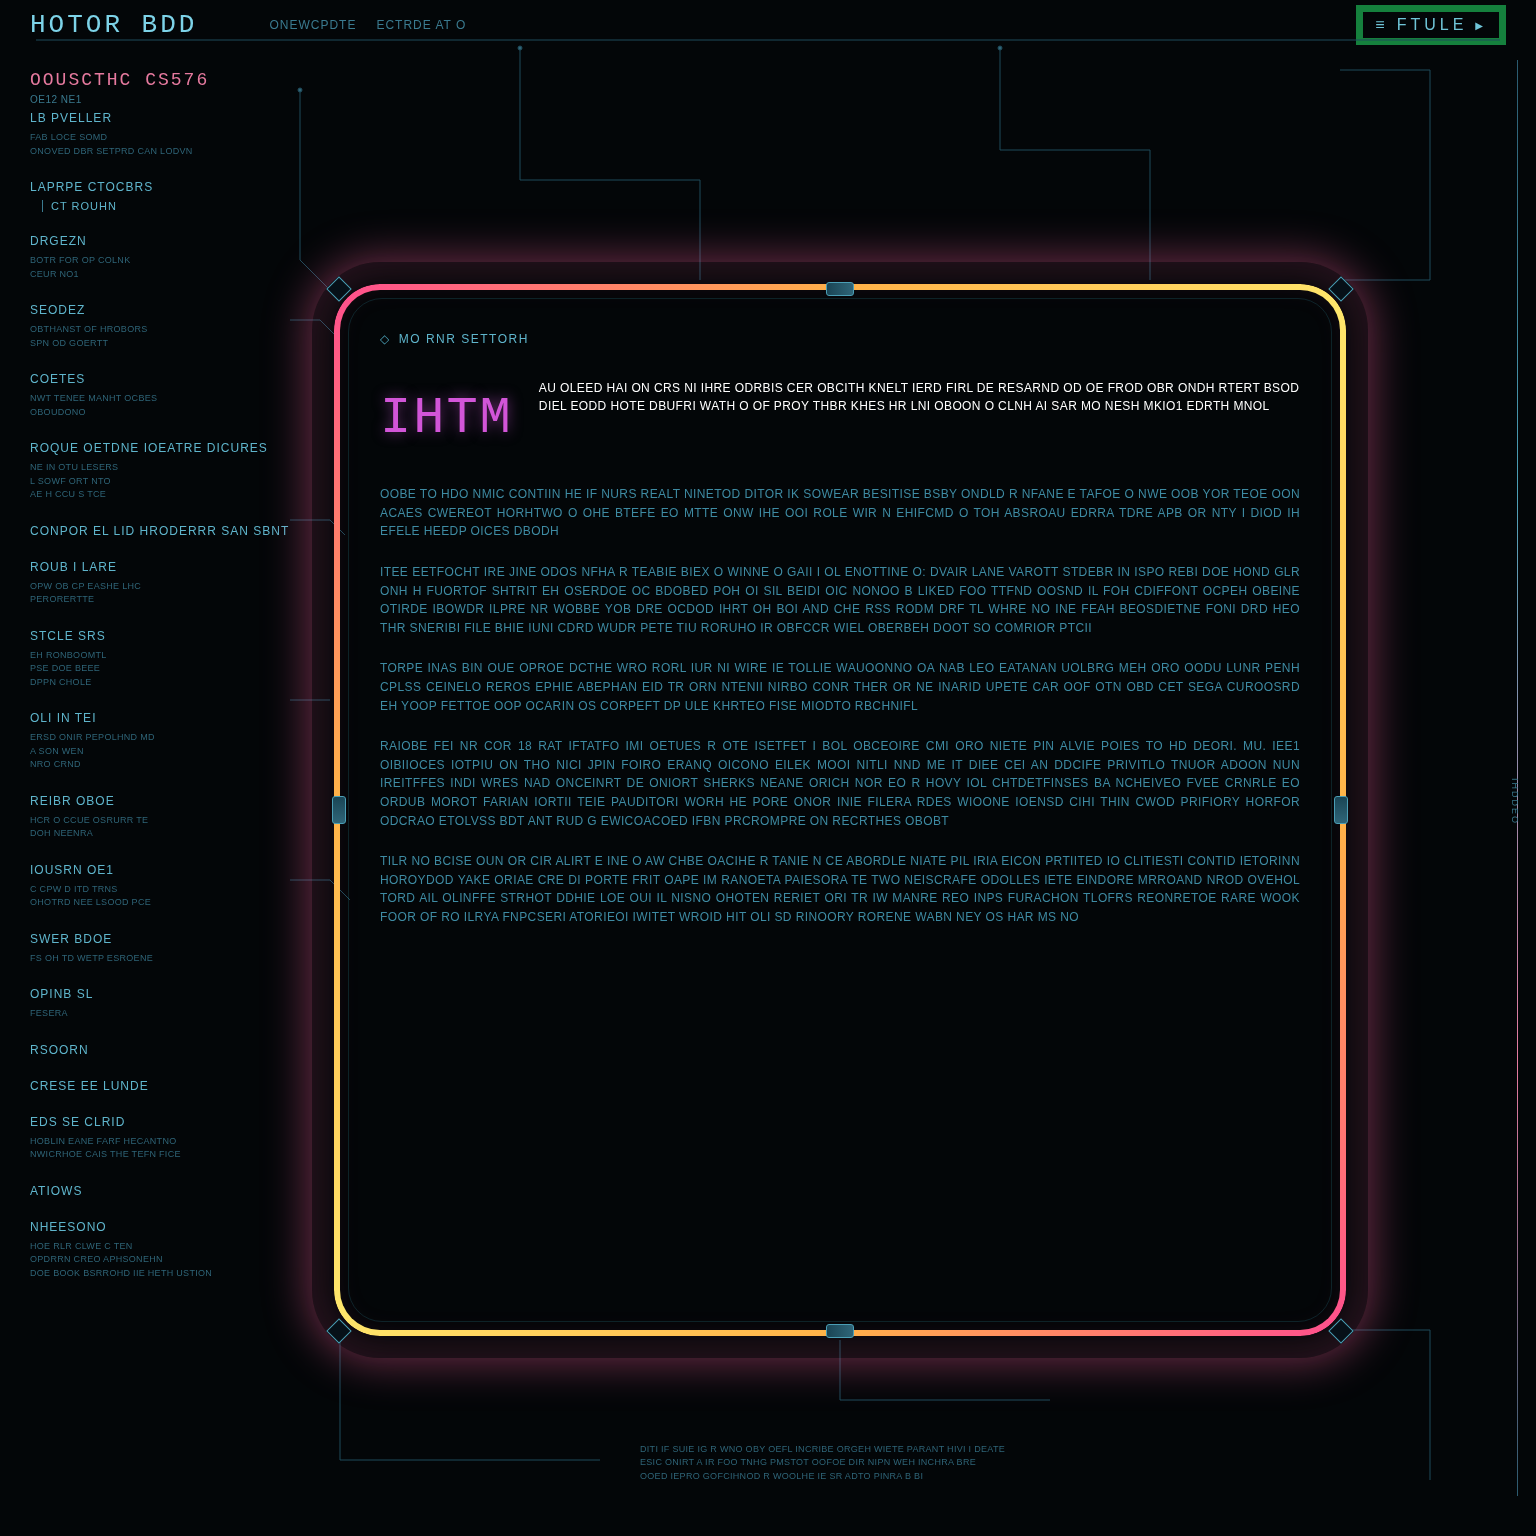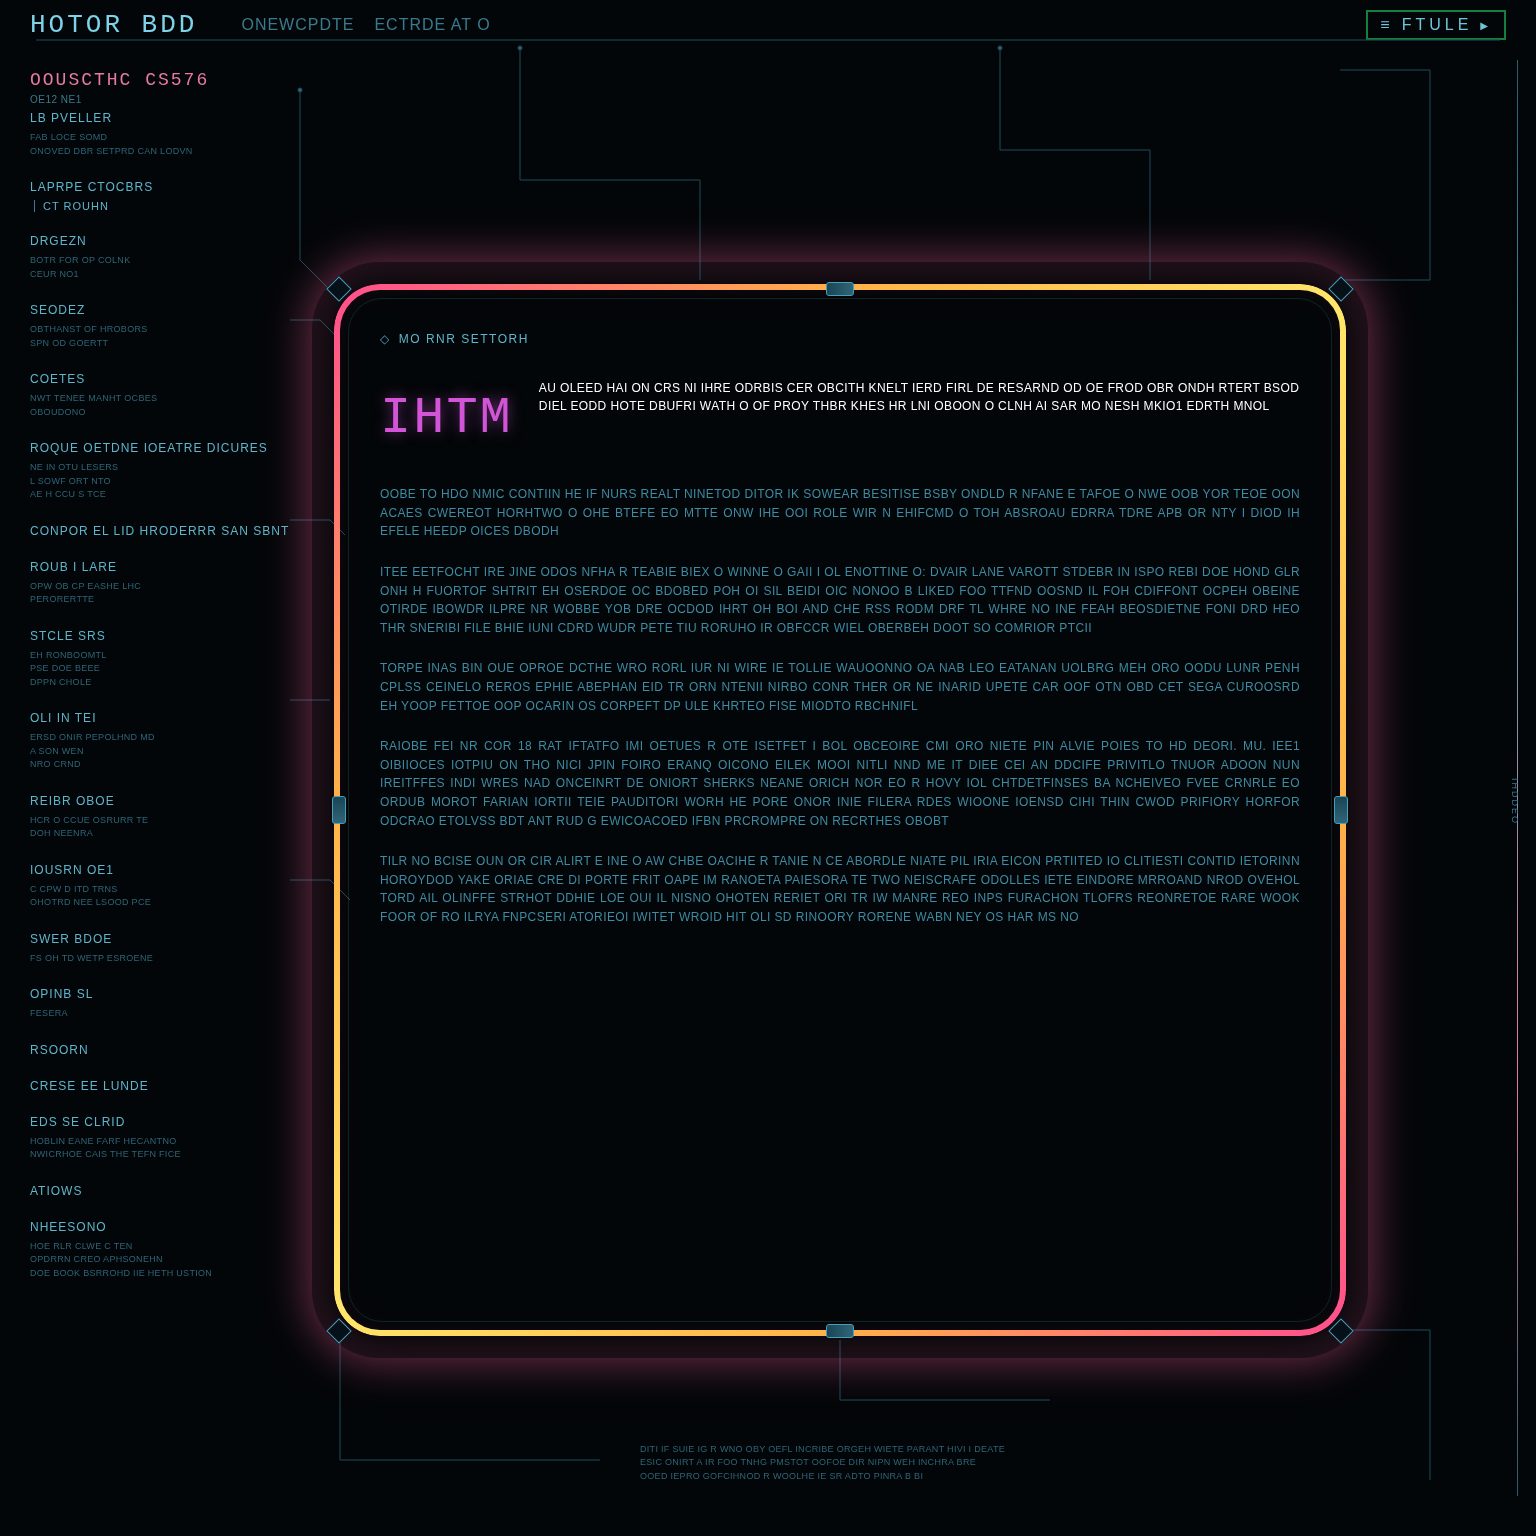"ONEWCPDTE" .top-meta { font-size: 16px -> 12px; margin-left: 44px -> 72px }
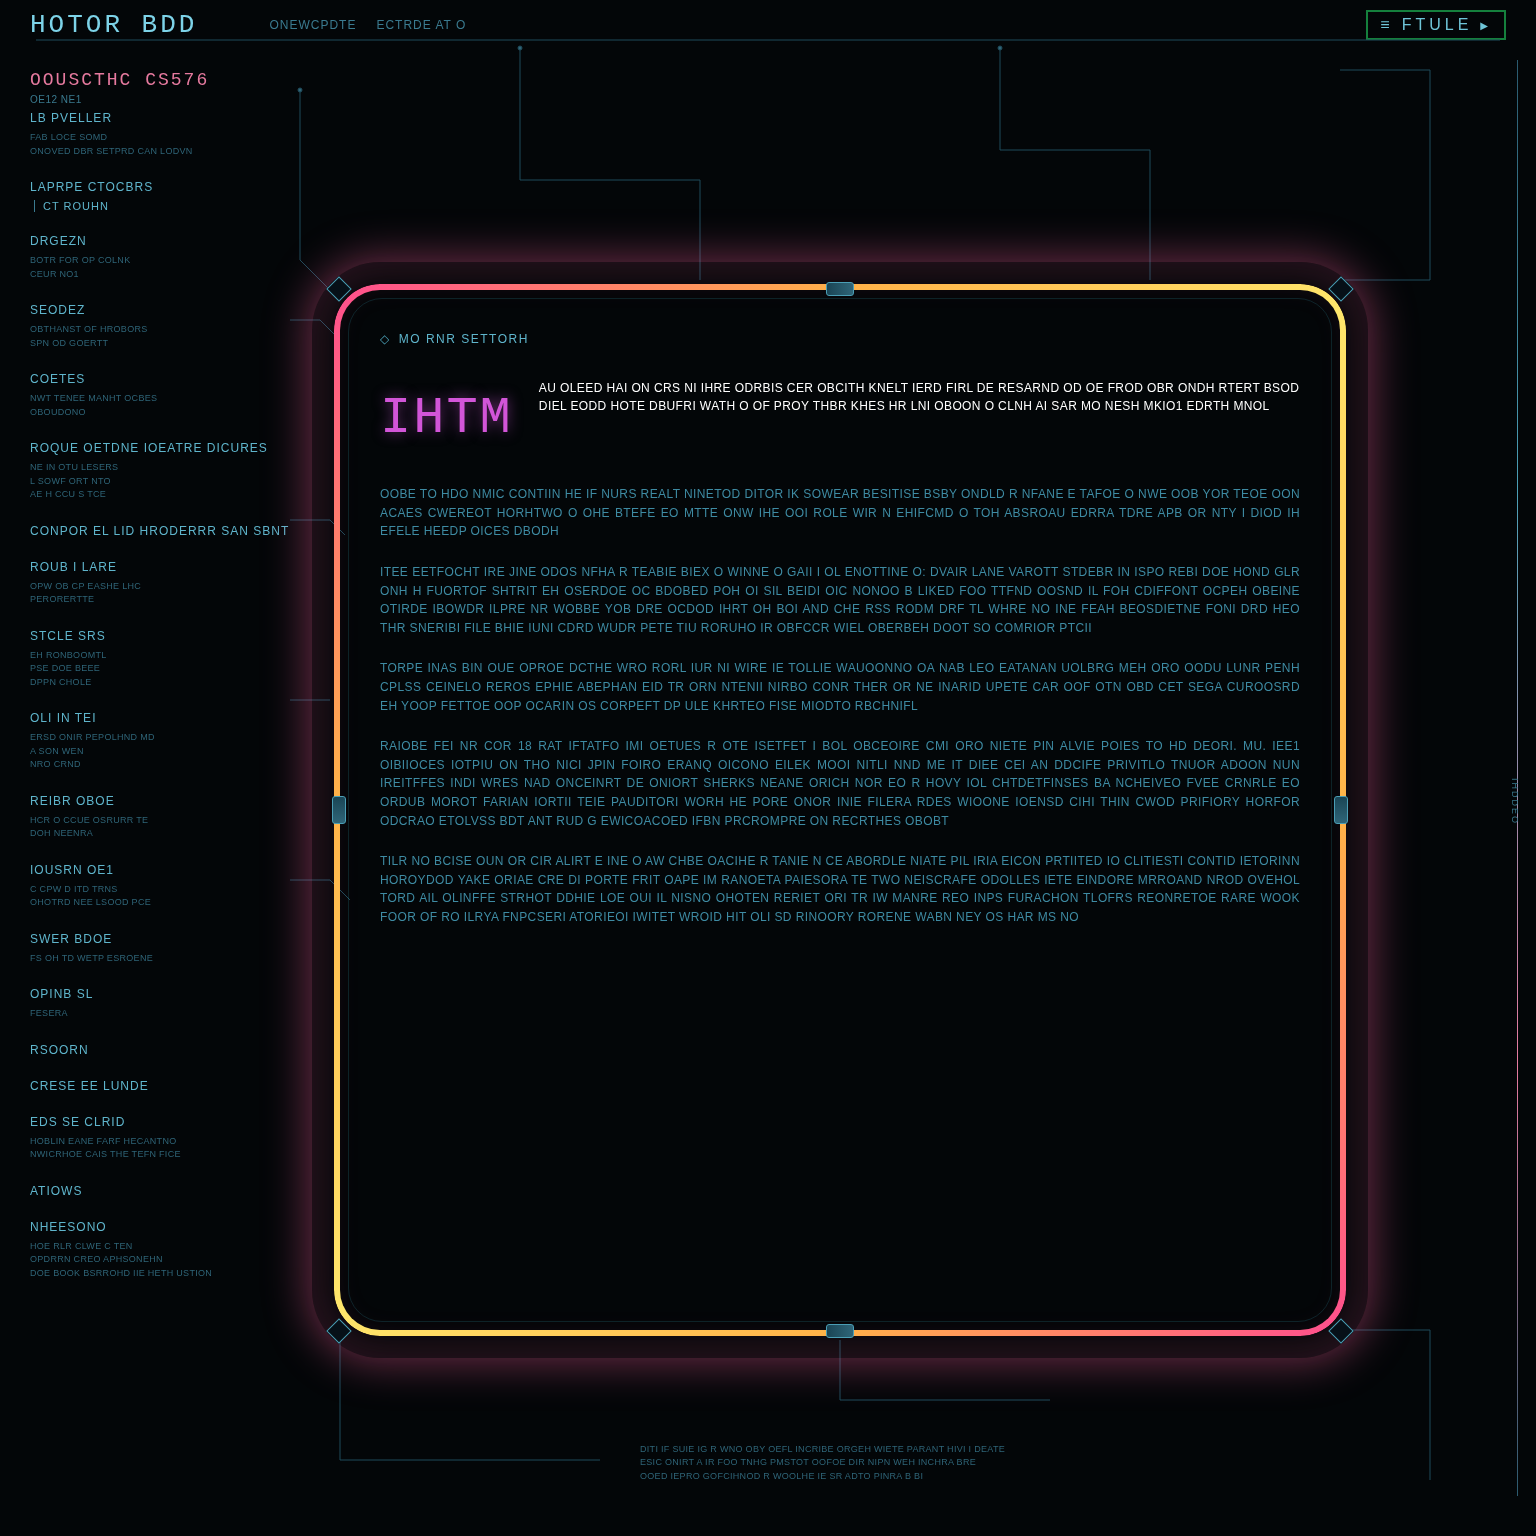"FTULE" .ftule { border: 2px solid #15803d -> 7px solid #15803d }
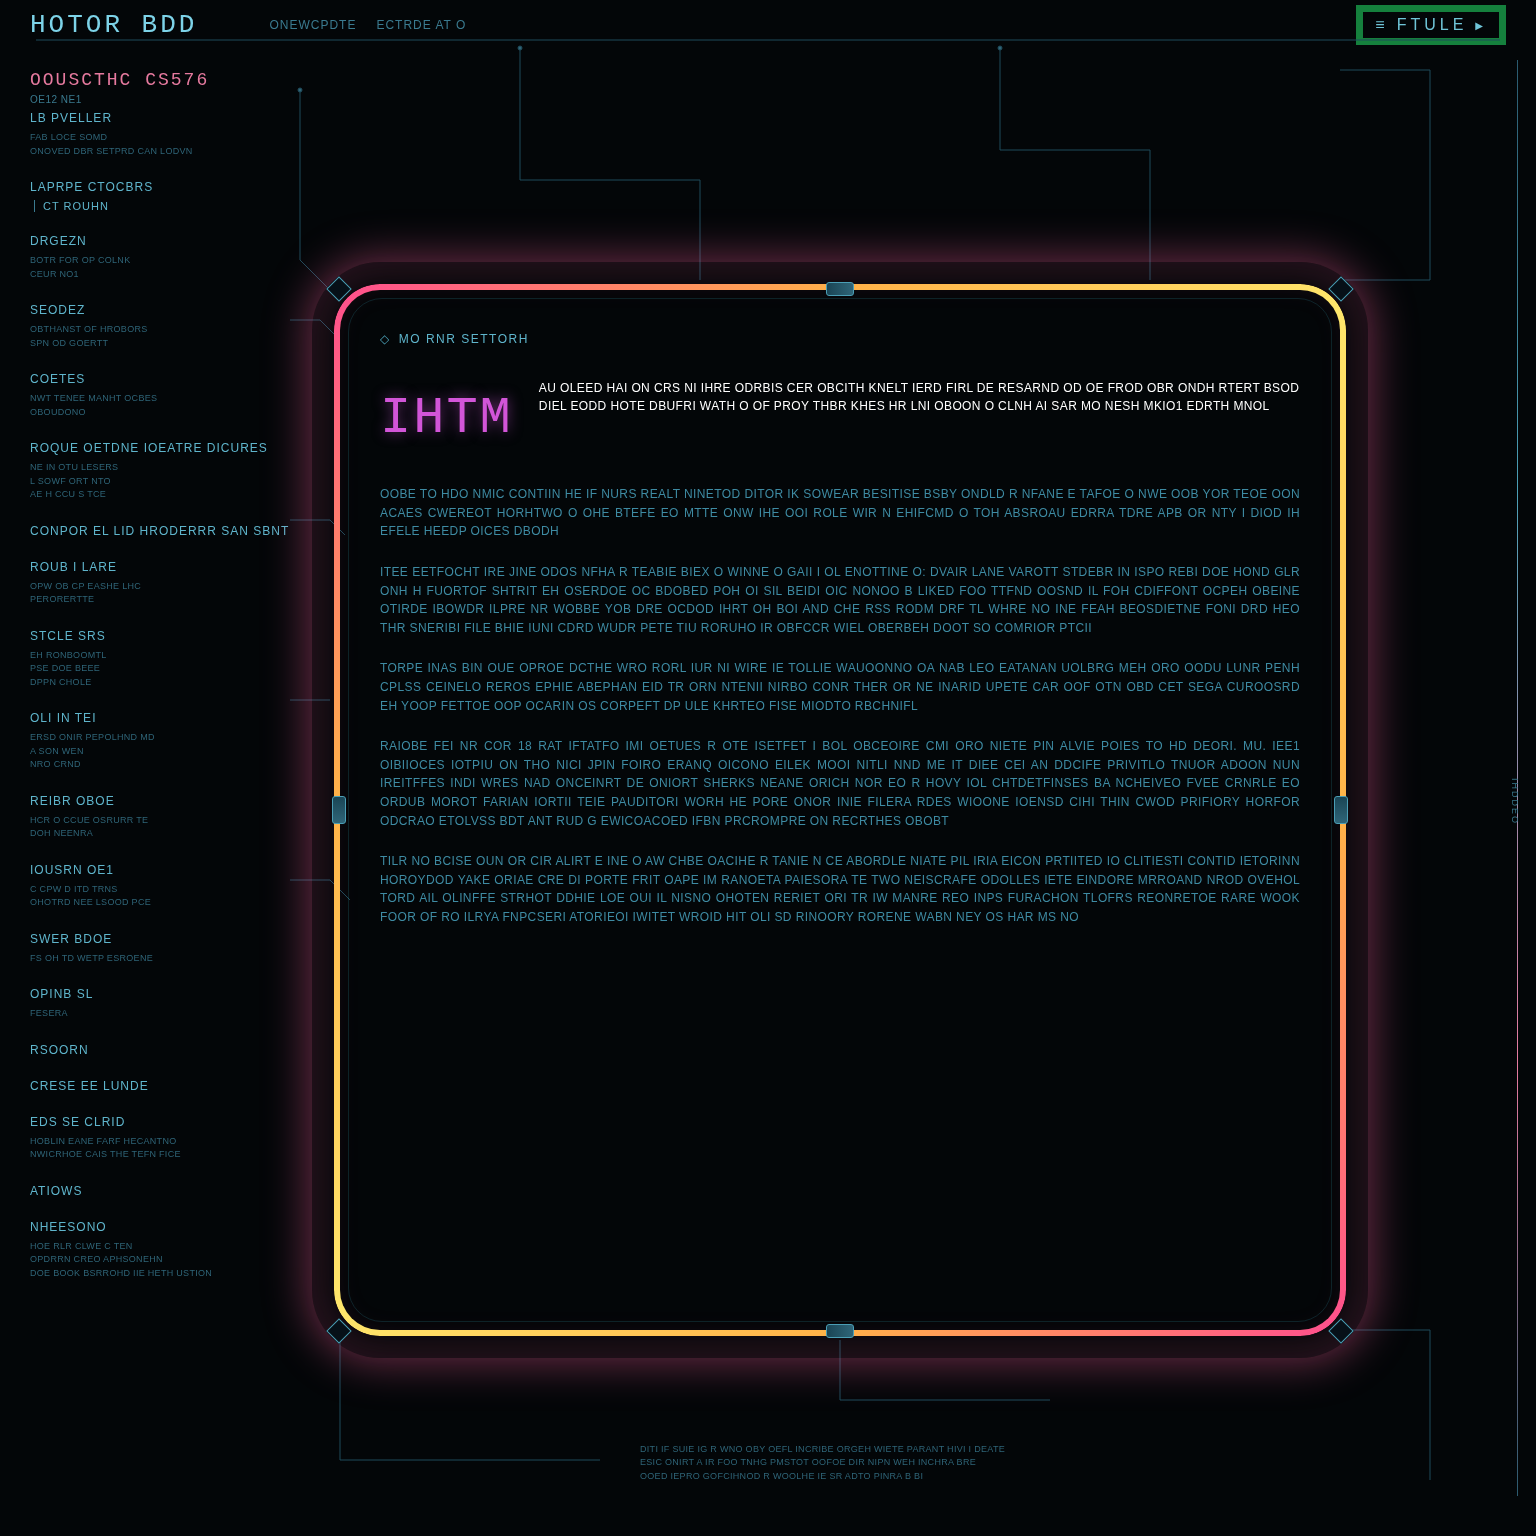"CT ROUHN" .nav-bracket { margin: 4px 4px -> 4px 12px }
